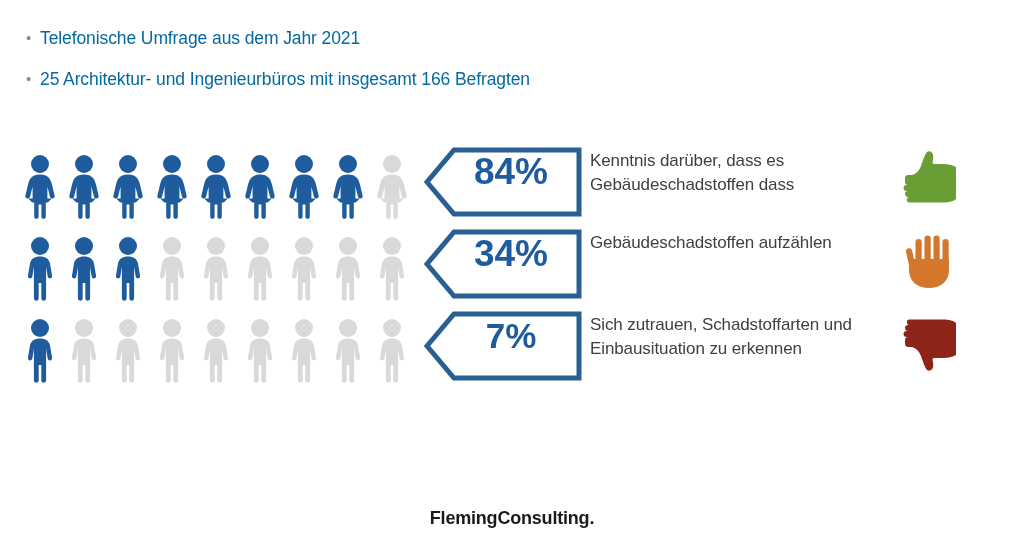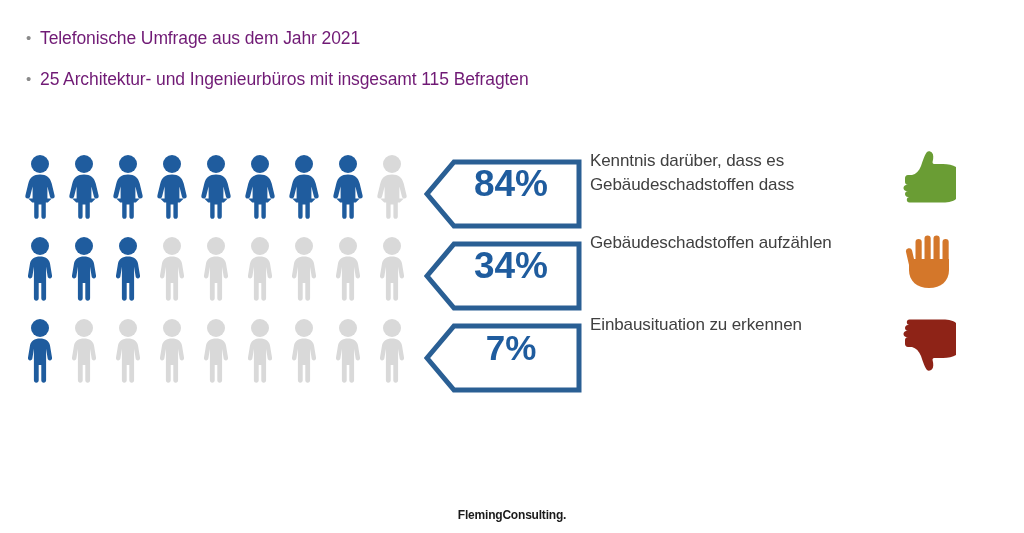"Telefonische Umfrage aus dem Jahr" .bullet-text { color: #701a75 -> #0369a1 }
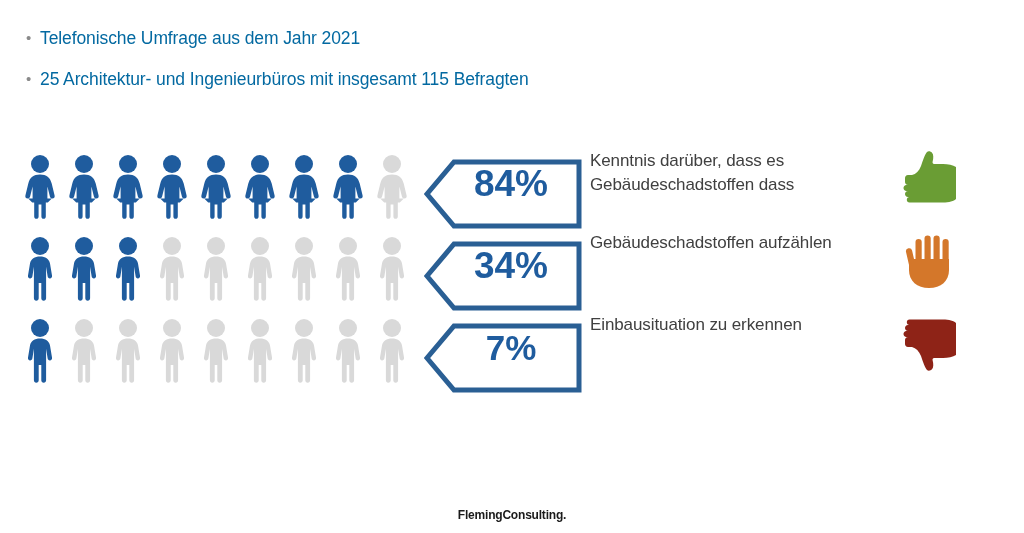"25 Architektur- und Ingenieurbüros mit" span.bullet-text { text: 115 -> 166 }
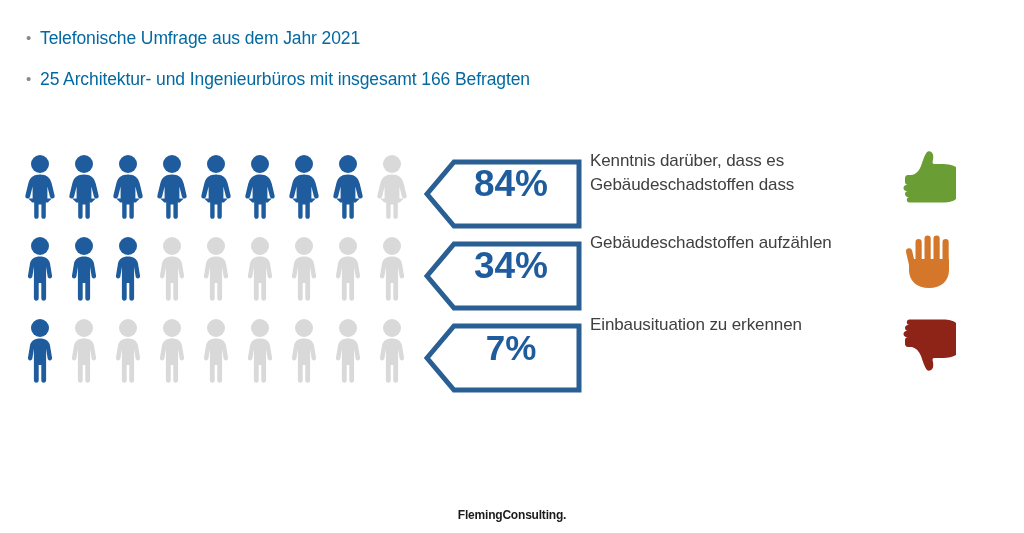"84%" .callout { top: 19px -> 7px }
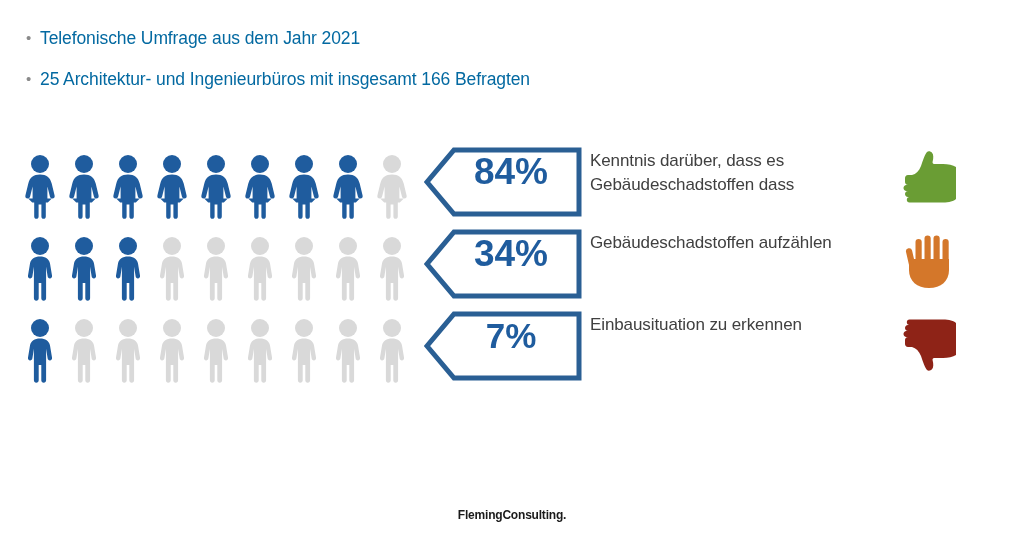"Sich zutrauen, Schadstoffarten und" div.line { html: none -> <div>Sich zutrauen, Schadstoffarten und</div> }
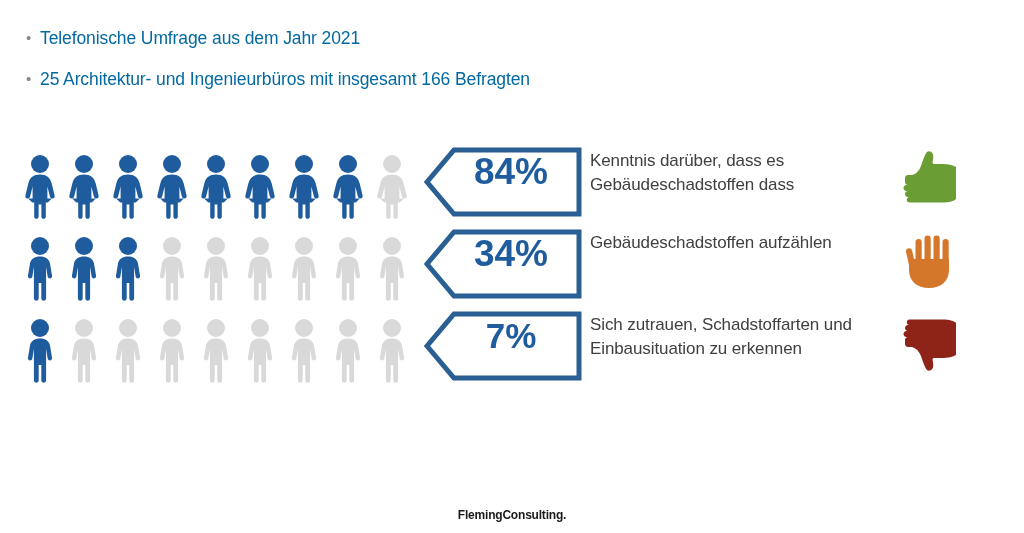"FlemingConsulting." .footer-logo { font-size: 12px -> 18px }
